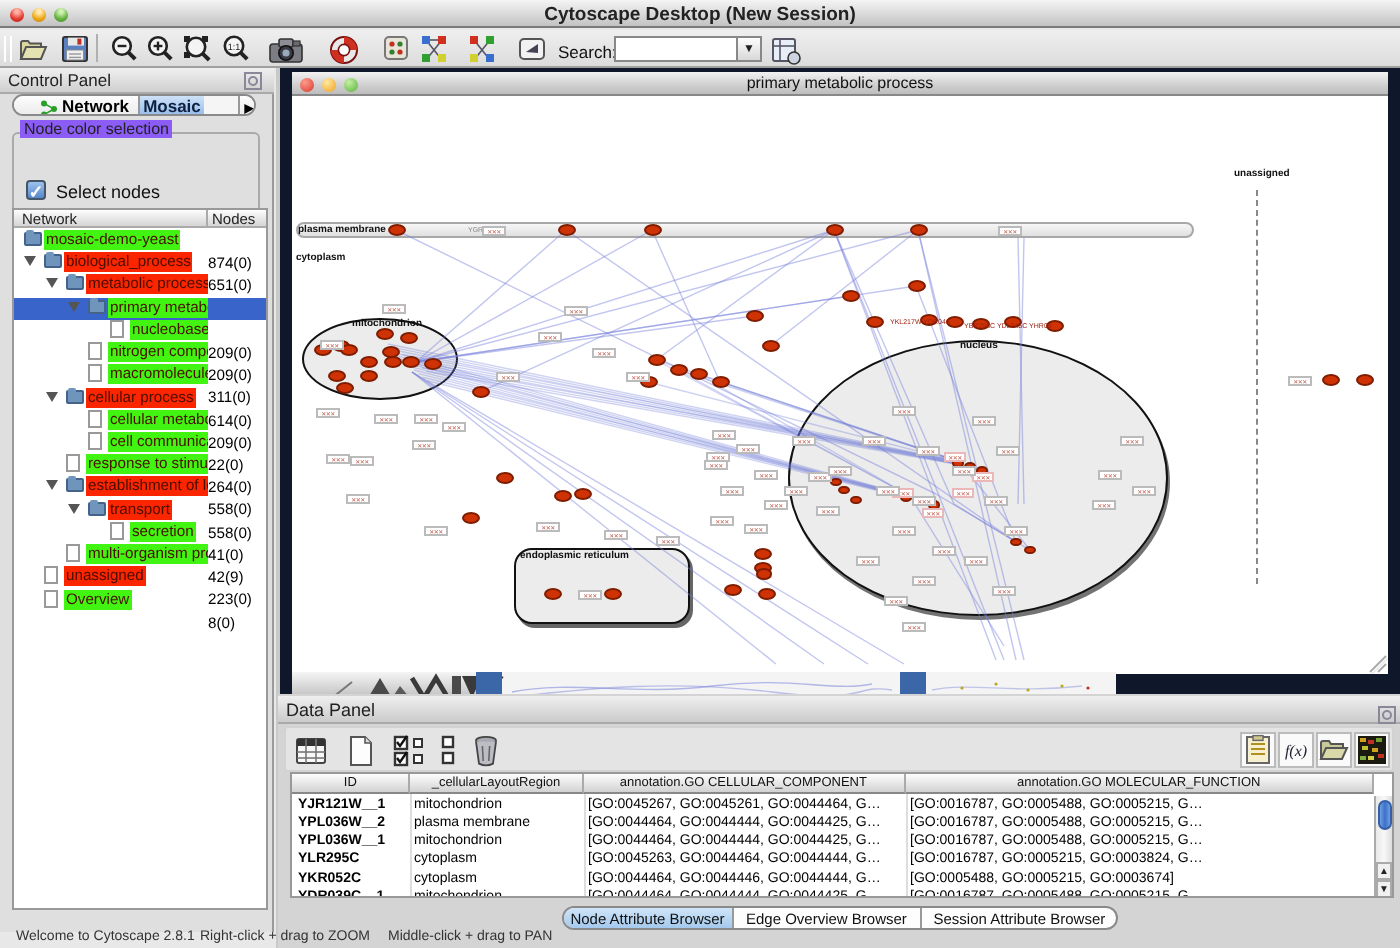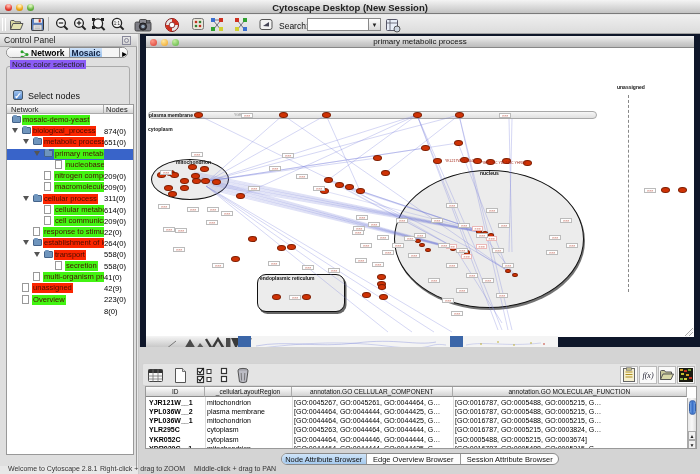"Data Panel" div { html: none -> <div>Data Panel <svg> <rect></rect> <circle></circle> </svg> </div> }
